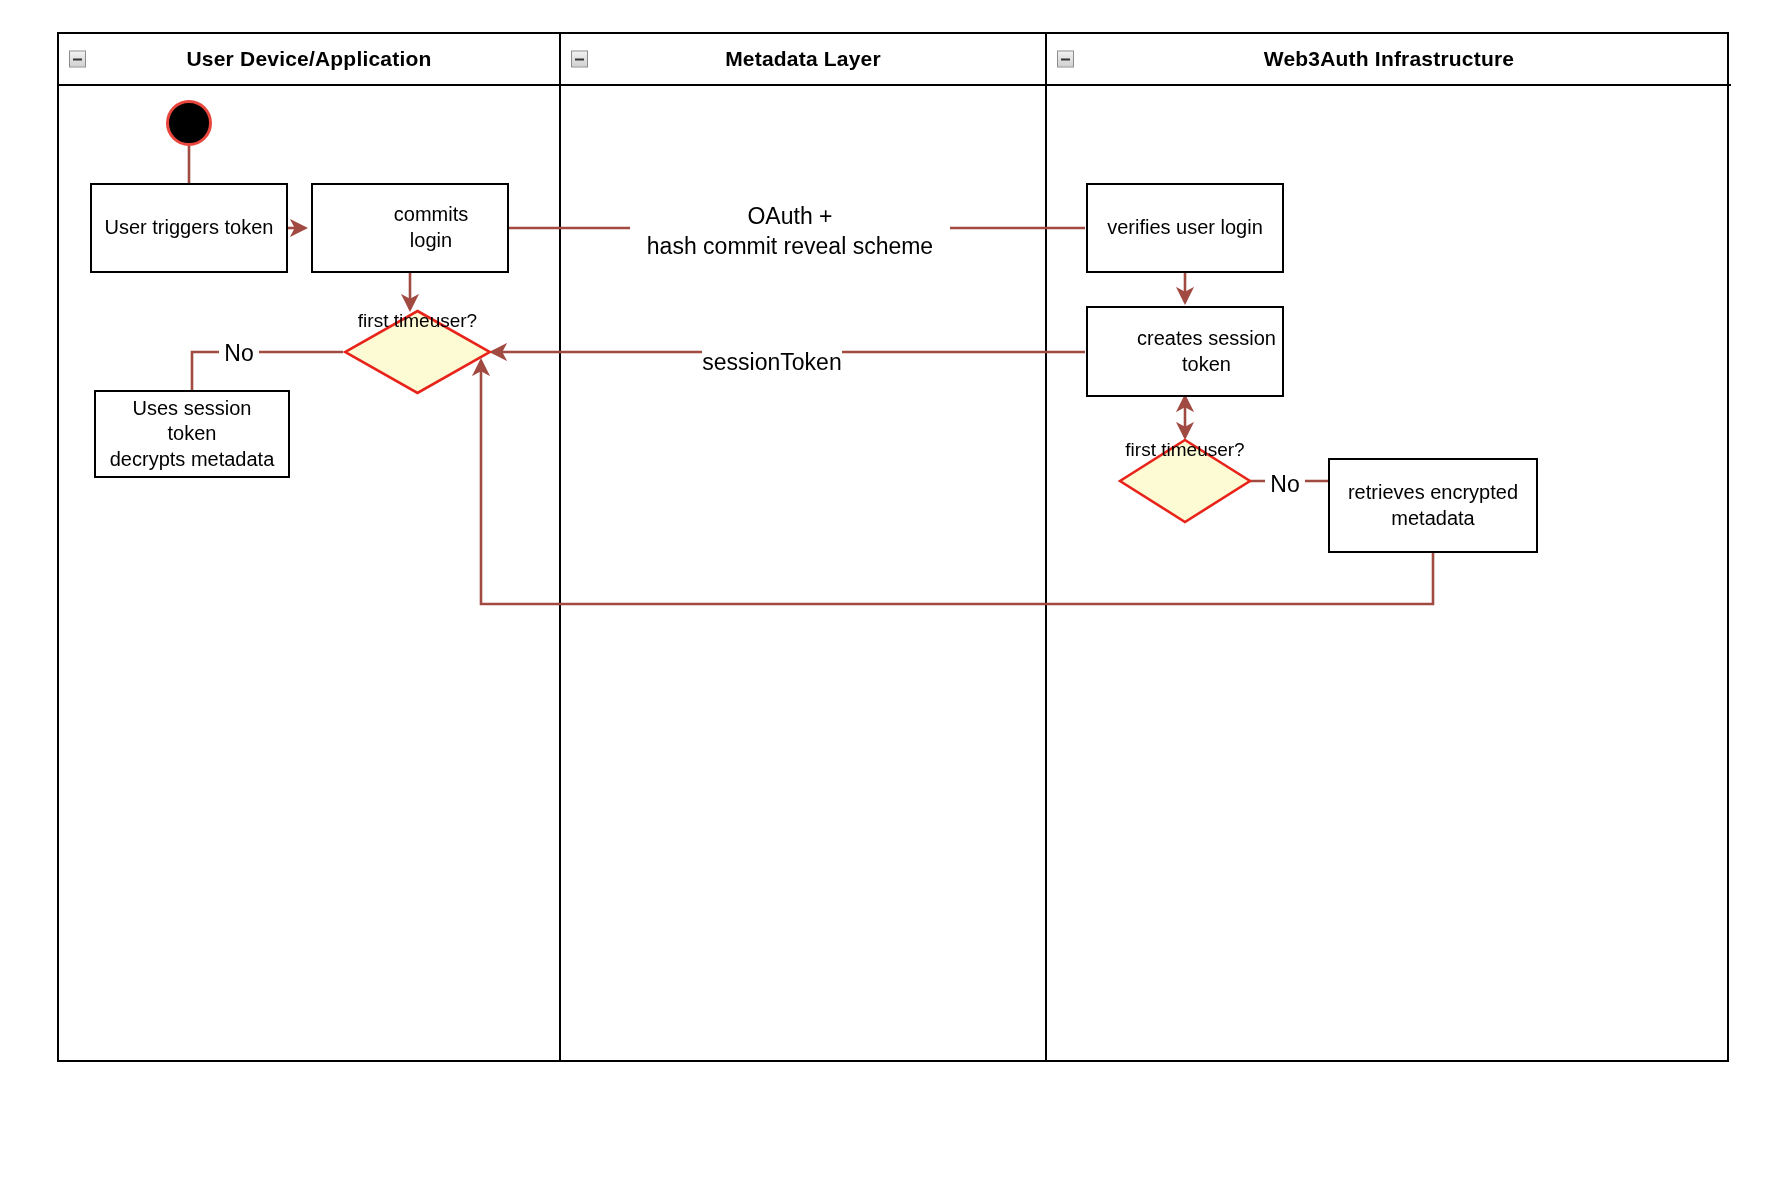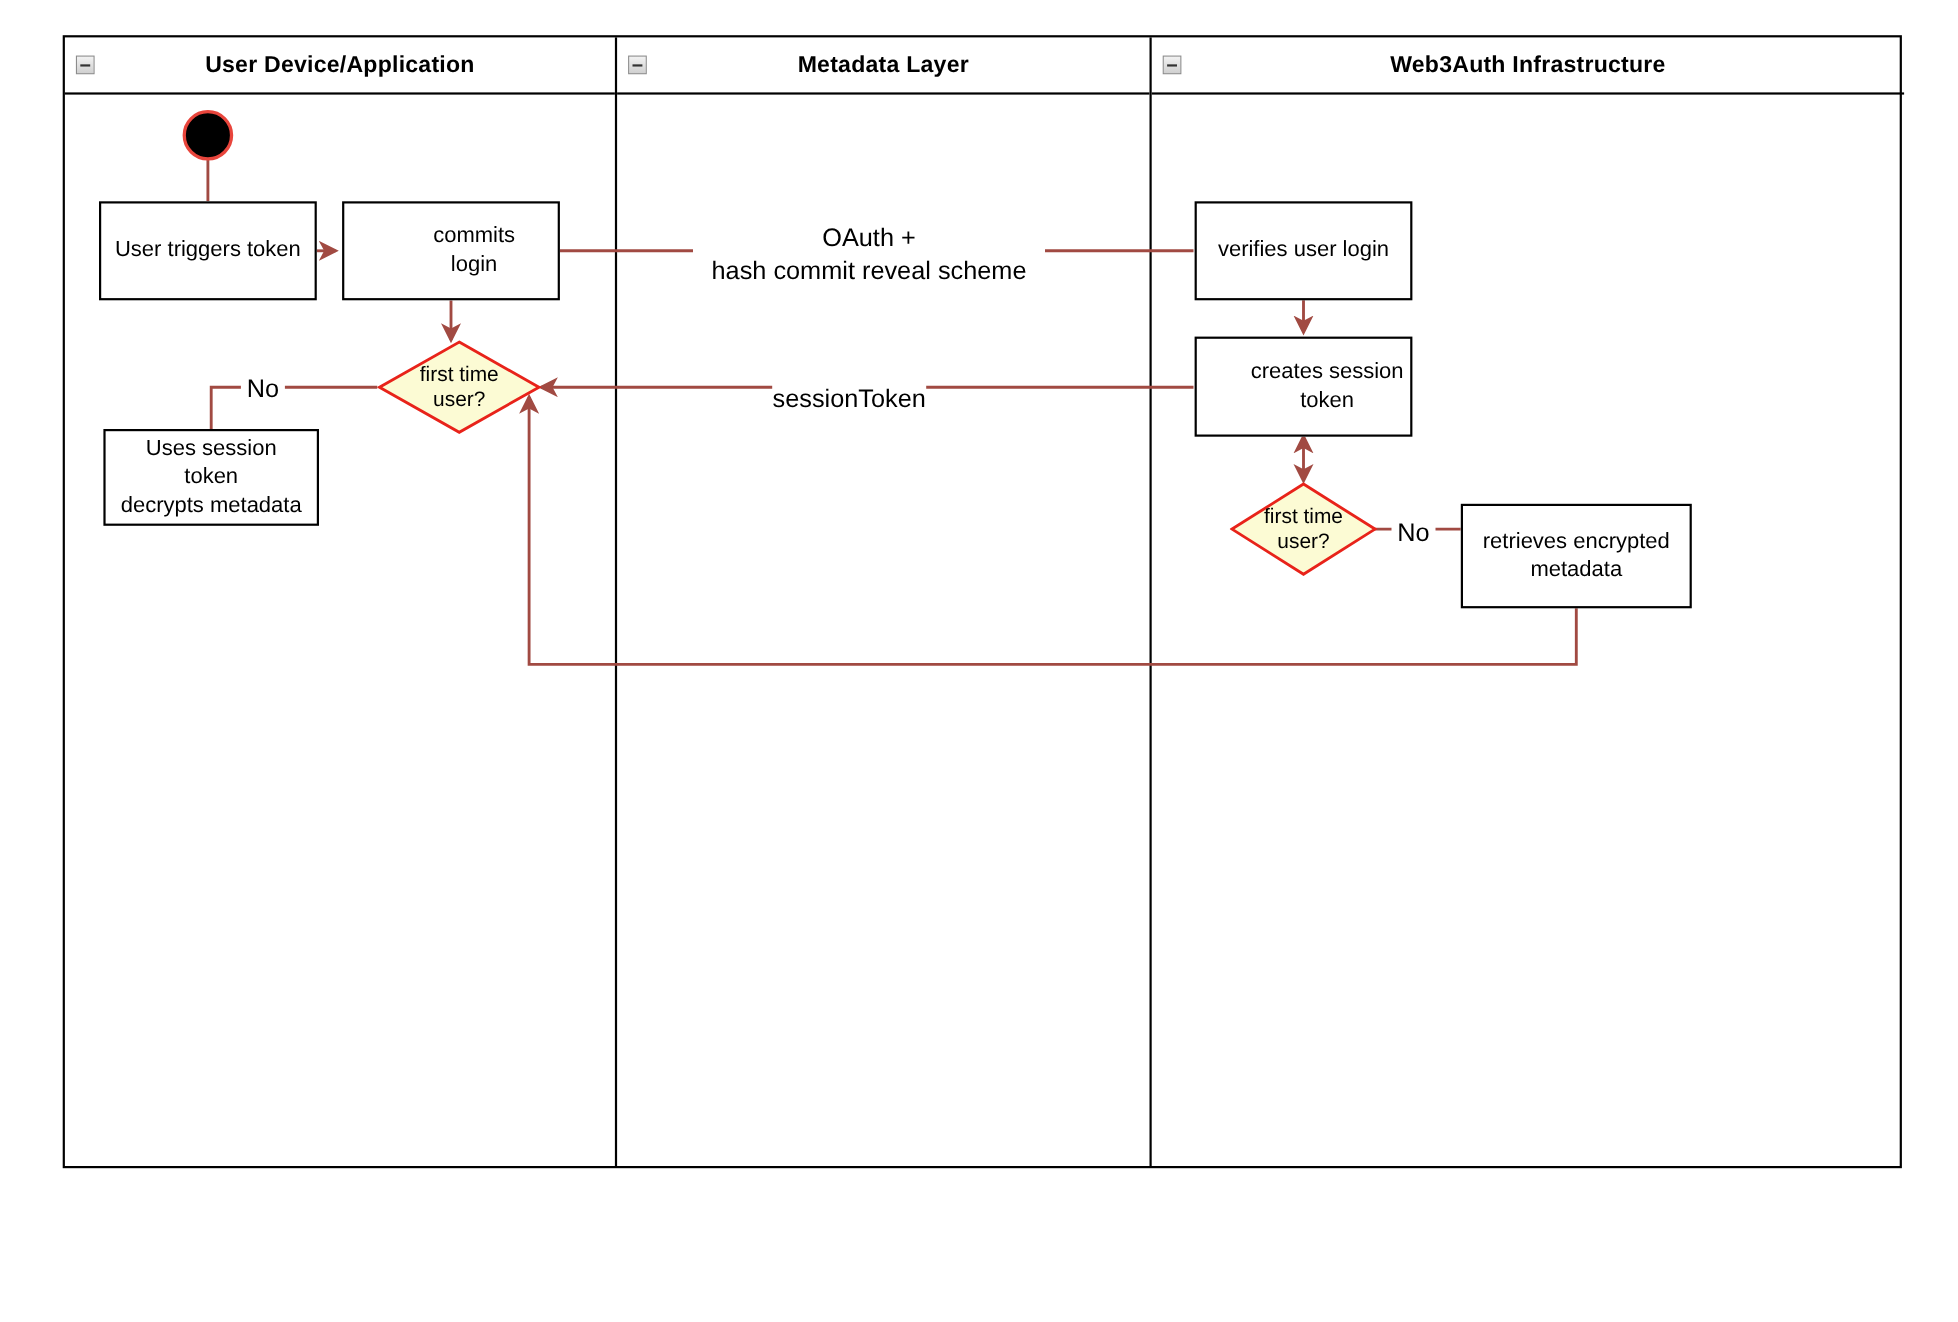"first time" .diamond .dlabel { align-items: center -> none; flex-direction: column -> row }
